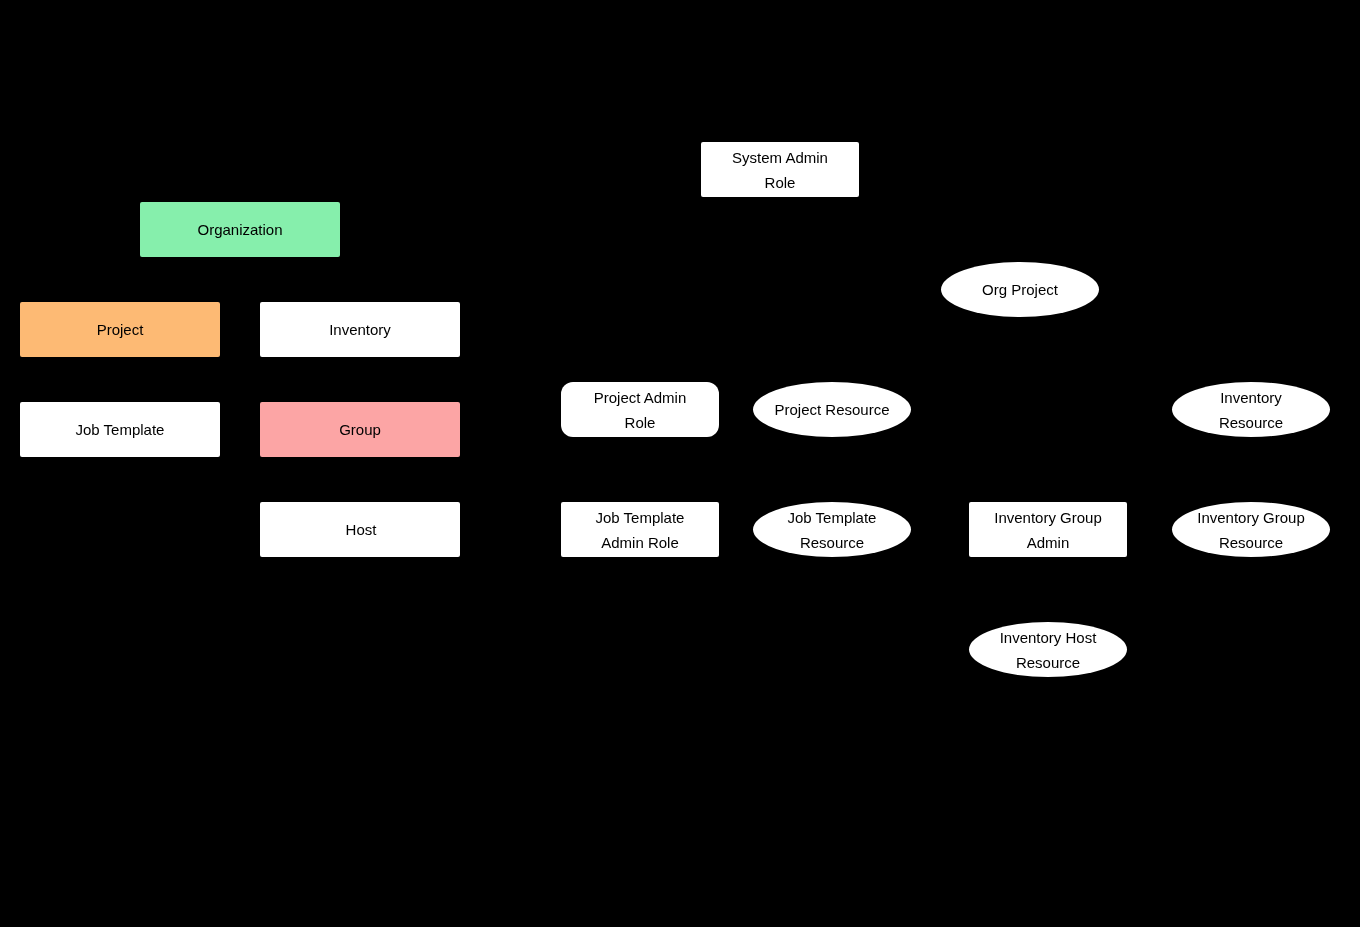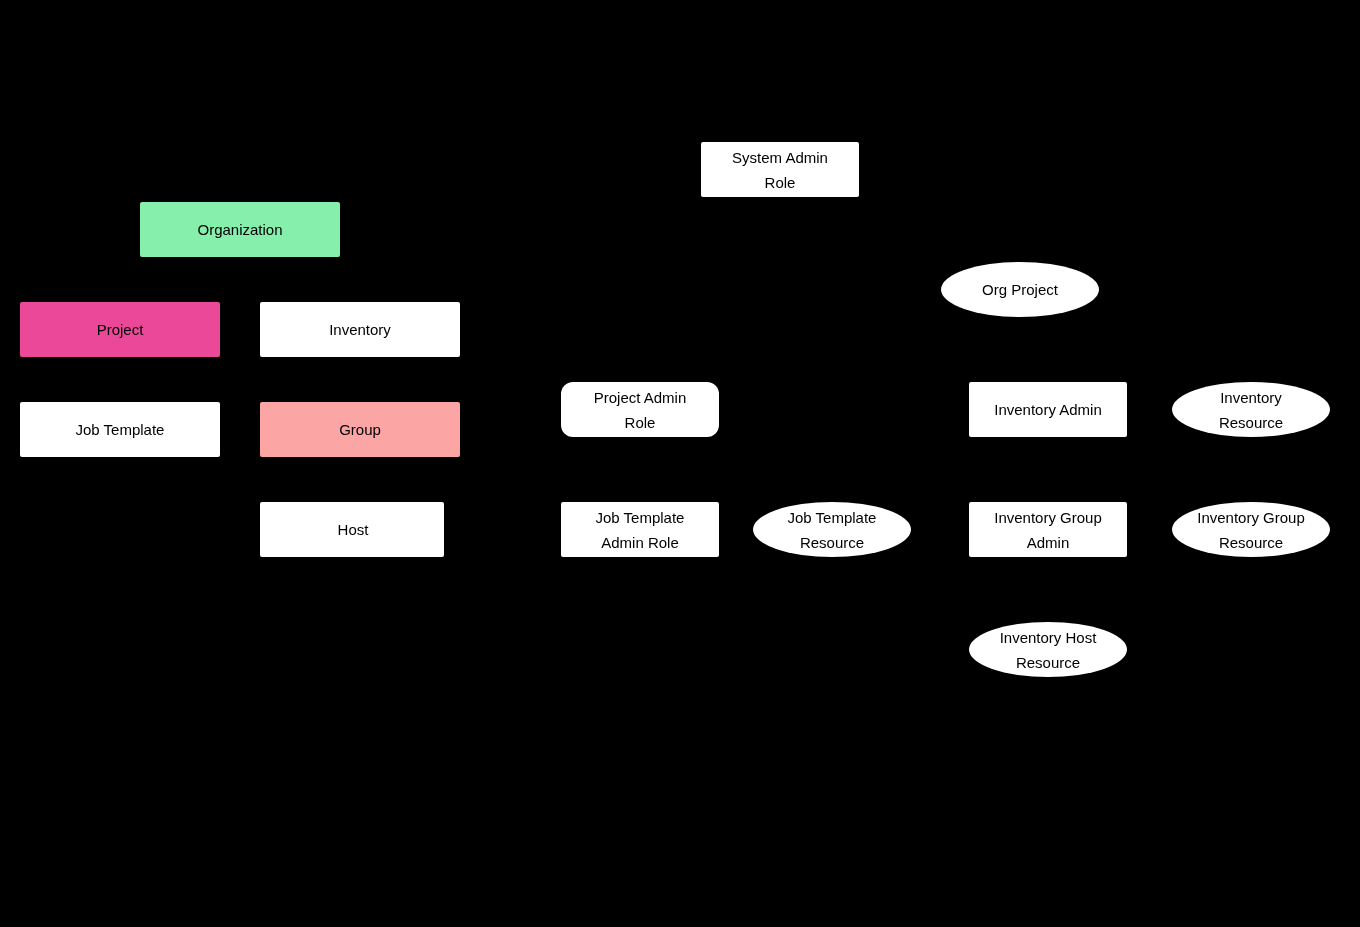"Project" div.node { background: #ec4899 -> #fdba74 }
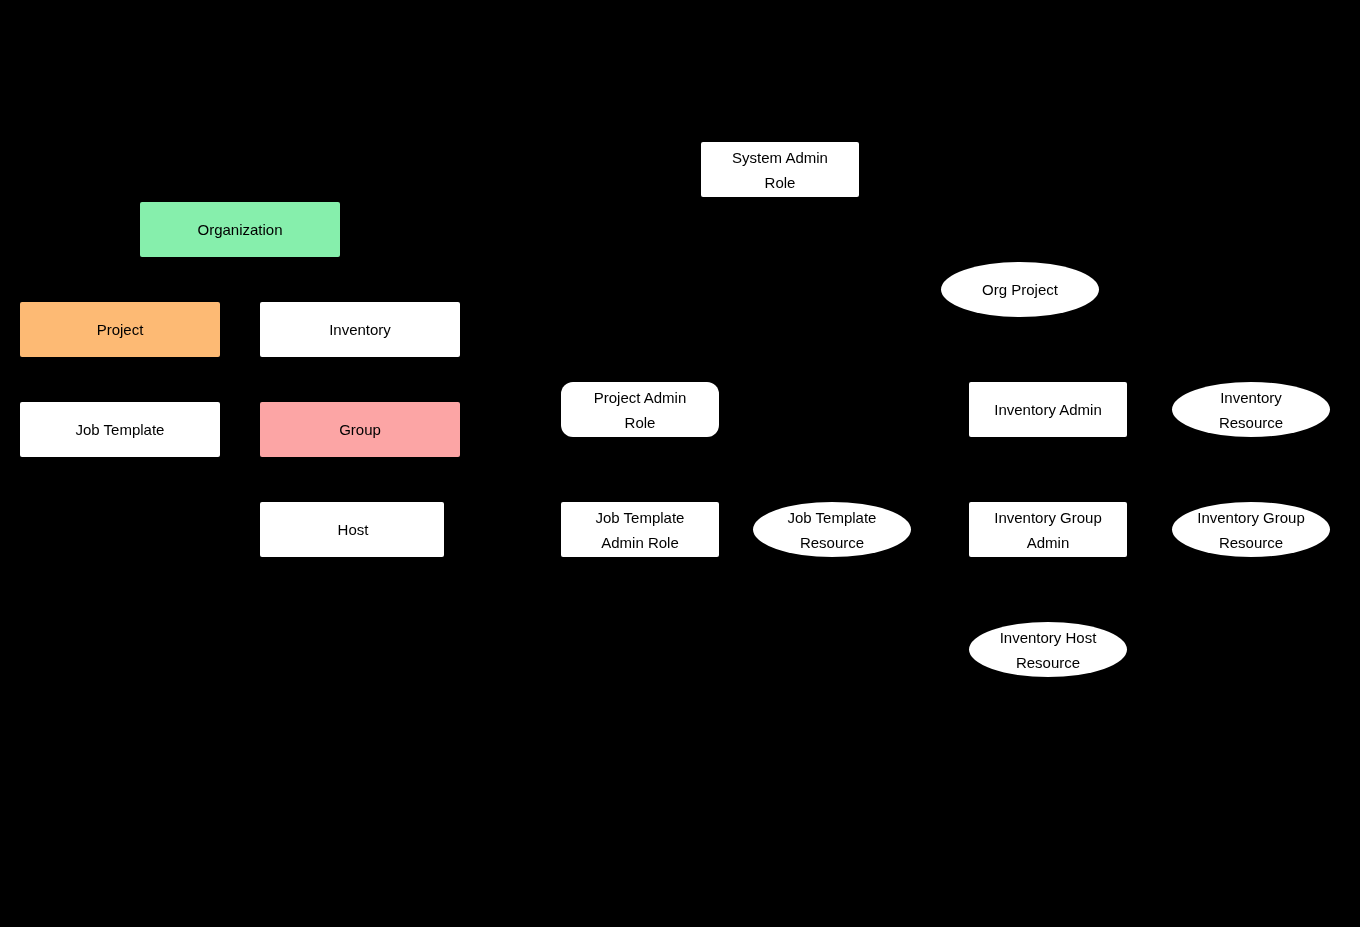"Project Resource" div.node { html: none -> <div>Project Resource</div> }
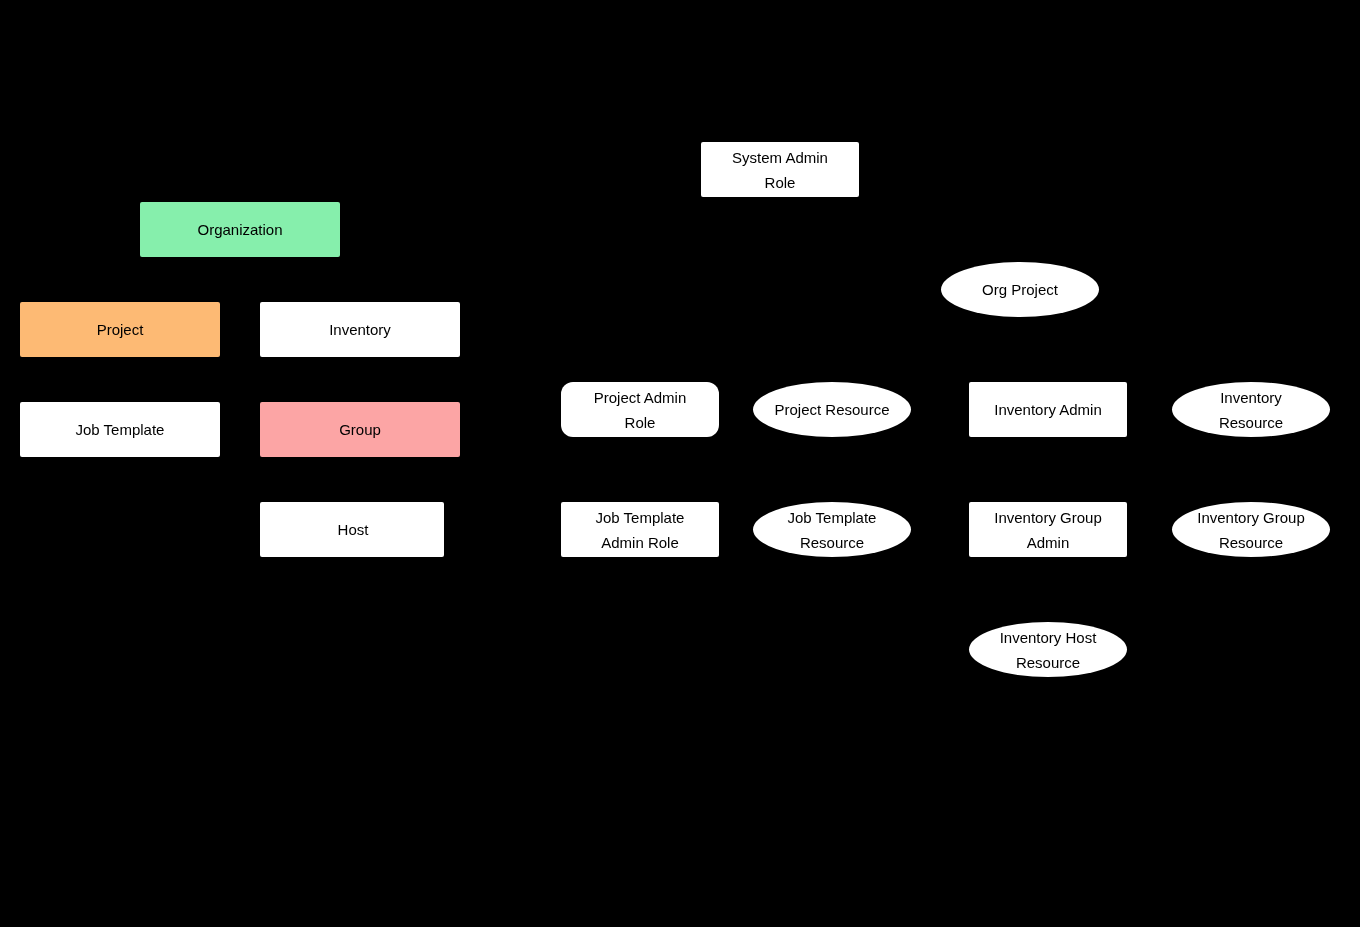"Inventory Admin" div.node { html: <div>Inventory Admin</div> -> none }
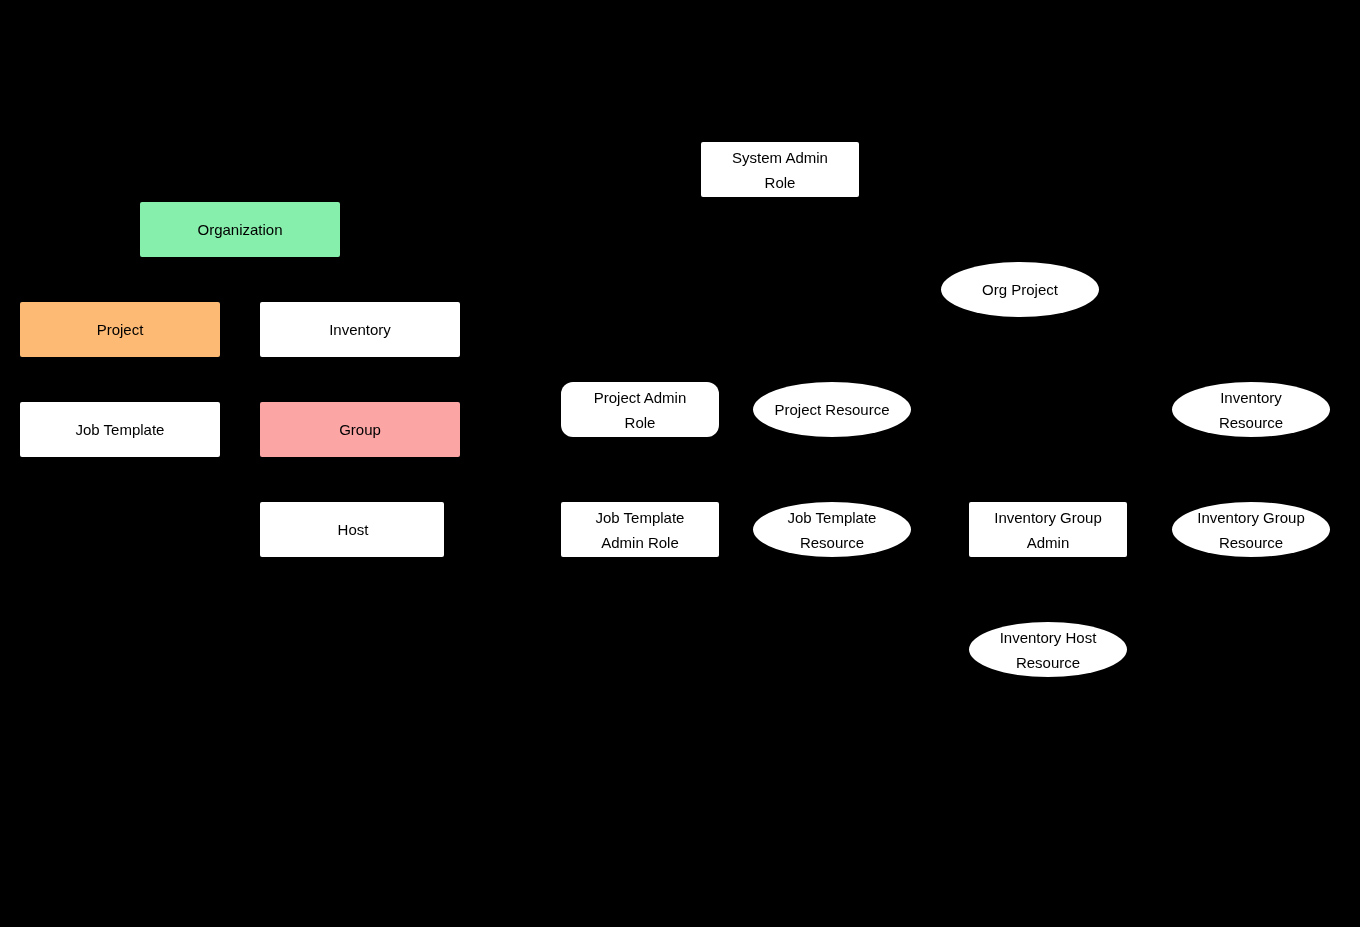"Host" div.node { width: 184px -> 200px }
